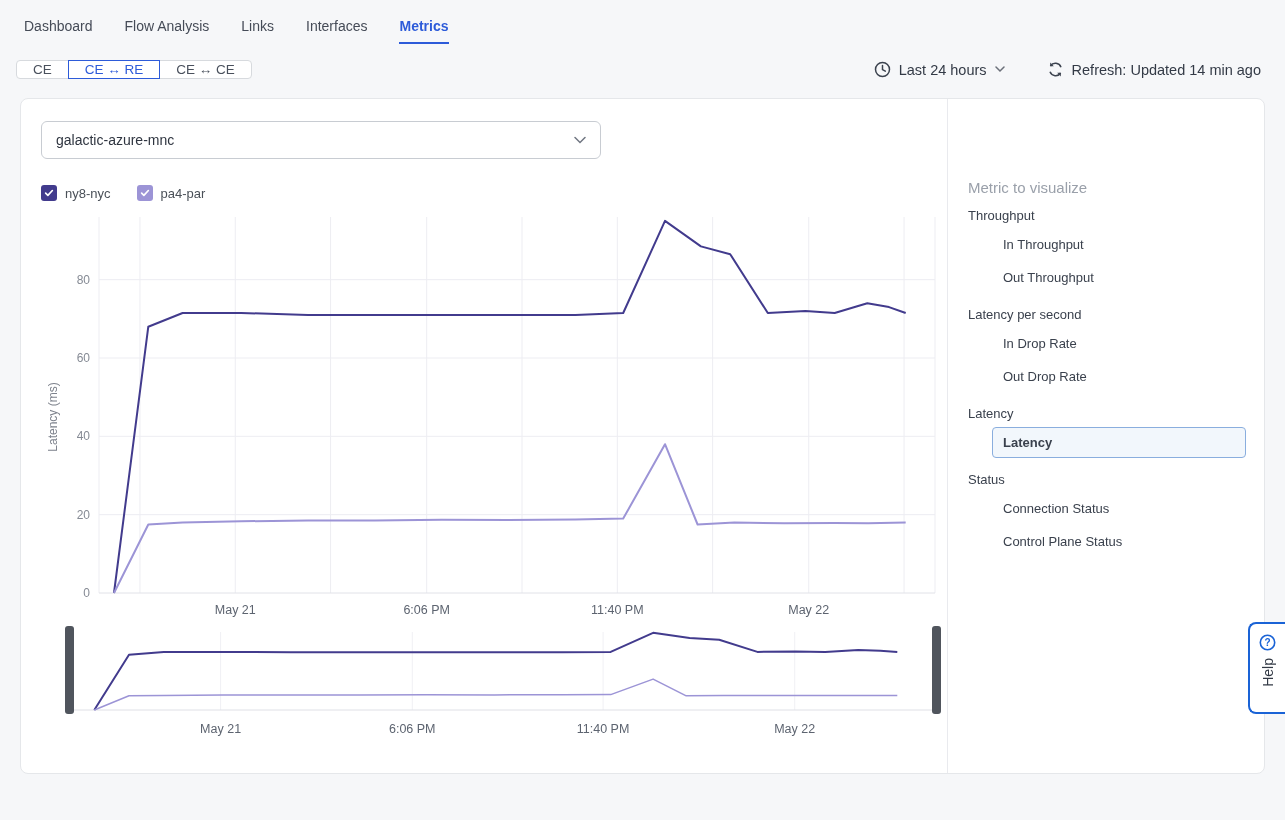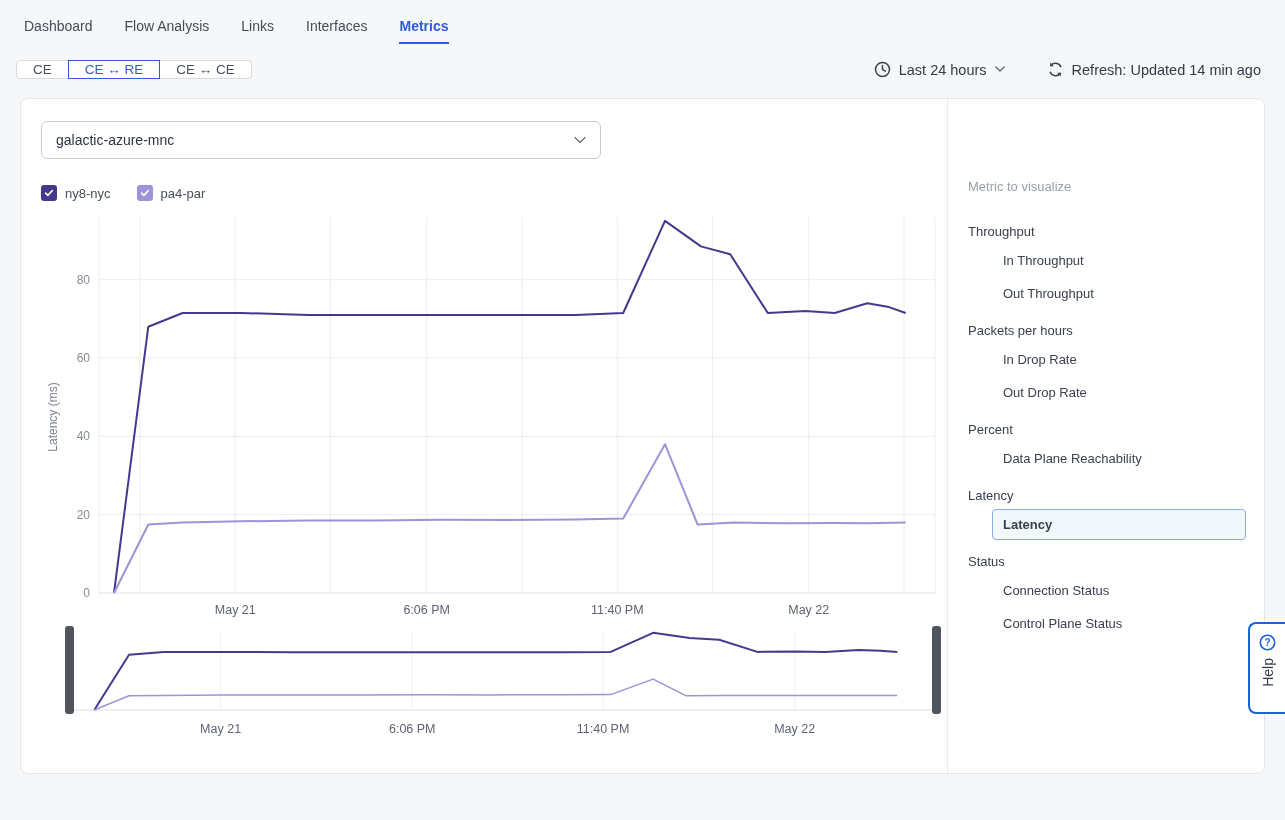"Metric to visualize" .m-title { font-size: 13px -> 15px; margin-bottom: 30px -> 12px }
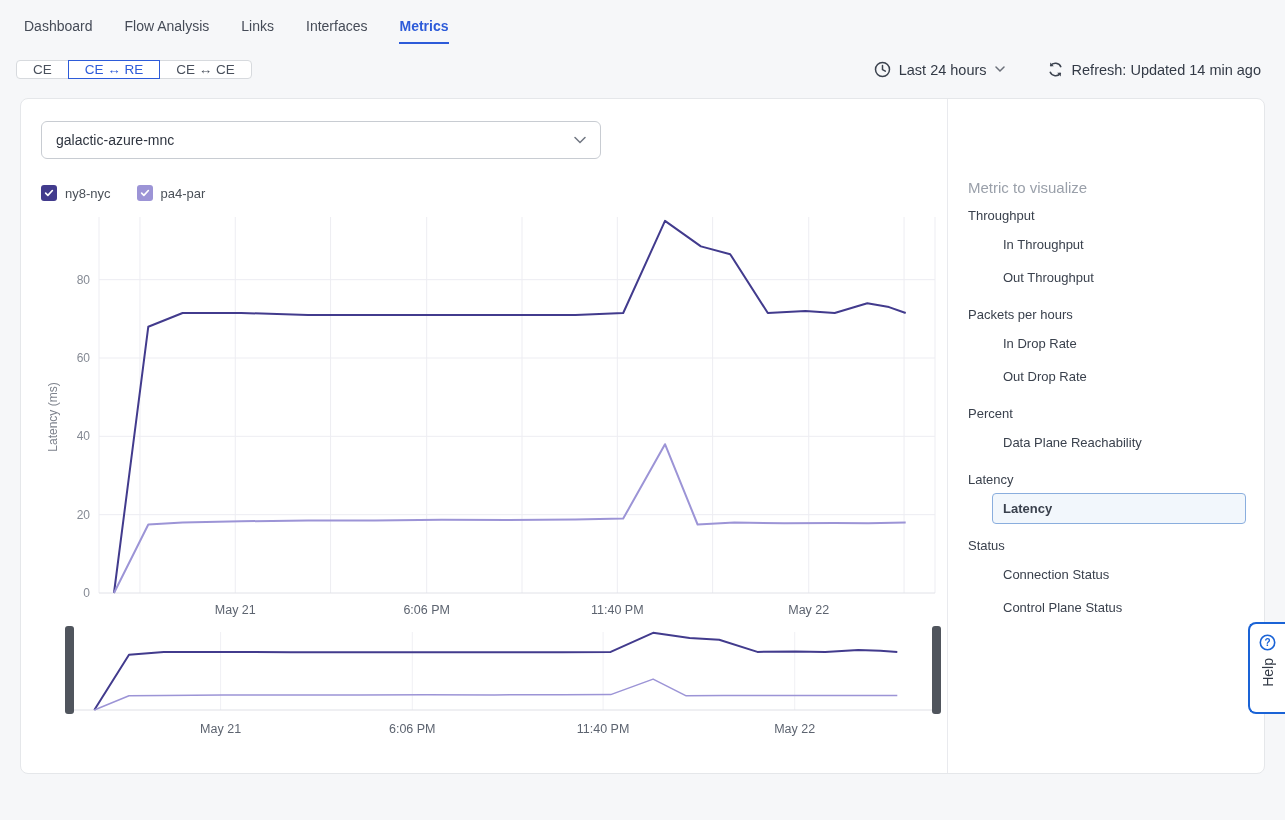"Packets per hours" div.m-header { text: Packets per hours -> Latency per second }
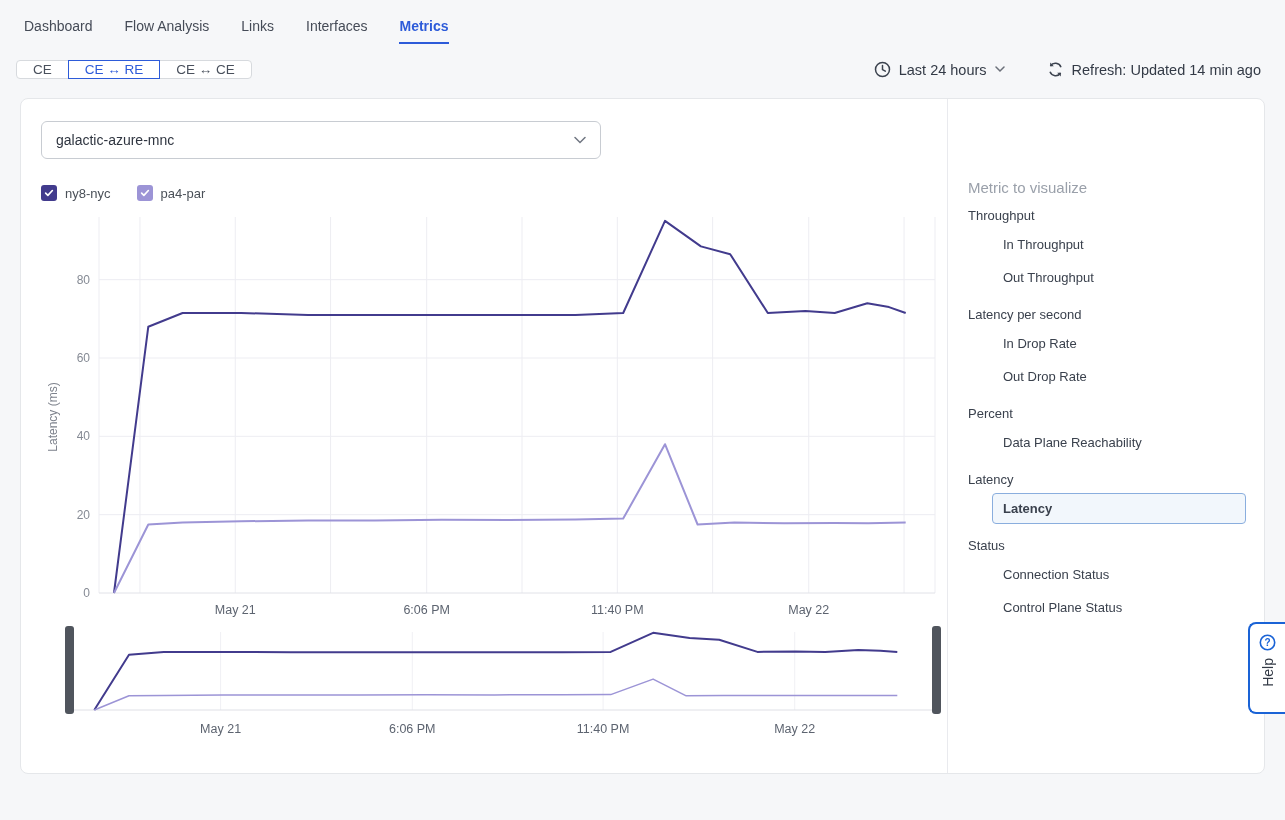"Percent" div.m-group { html: <div> <div>Percent</div> <div>Data Plane Reachability</div> </div> -> none }
